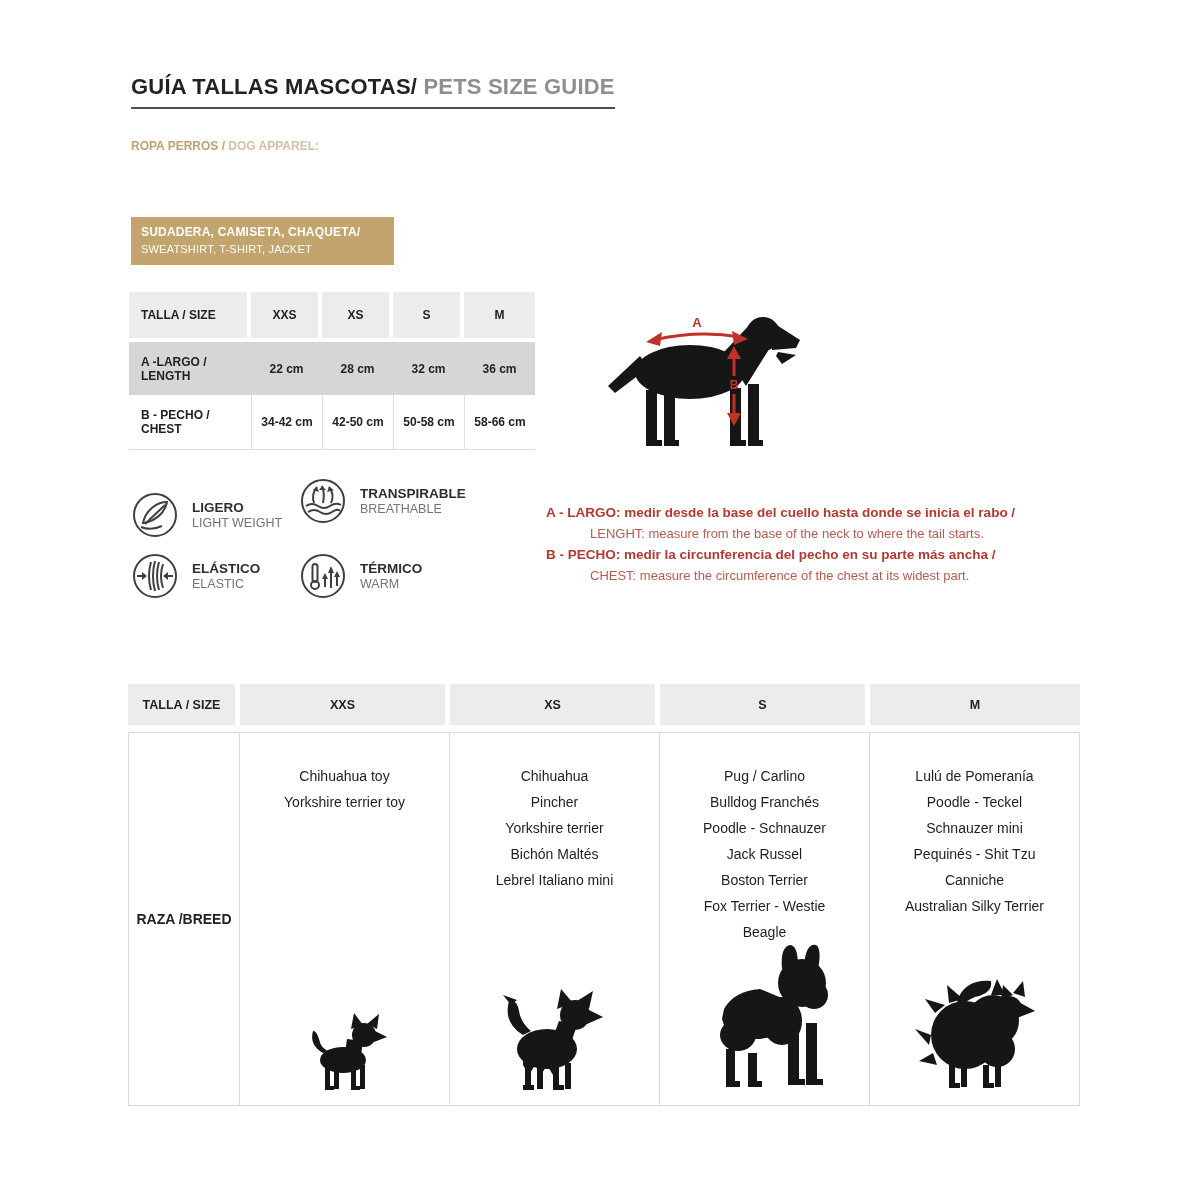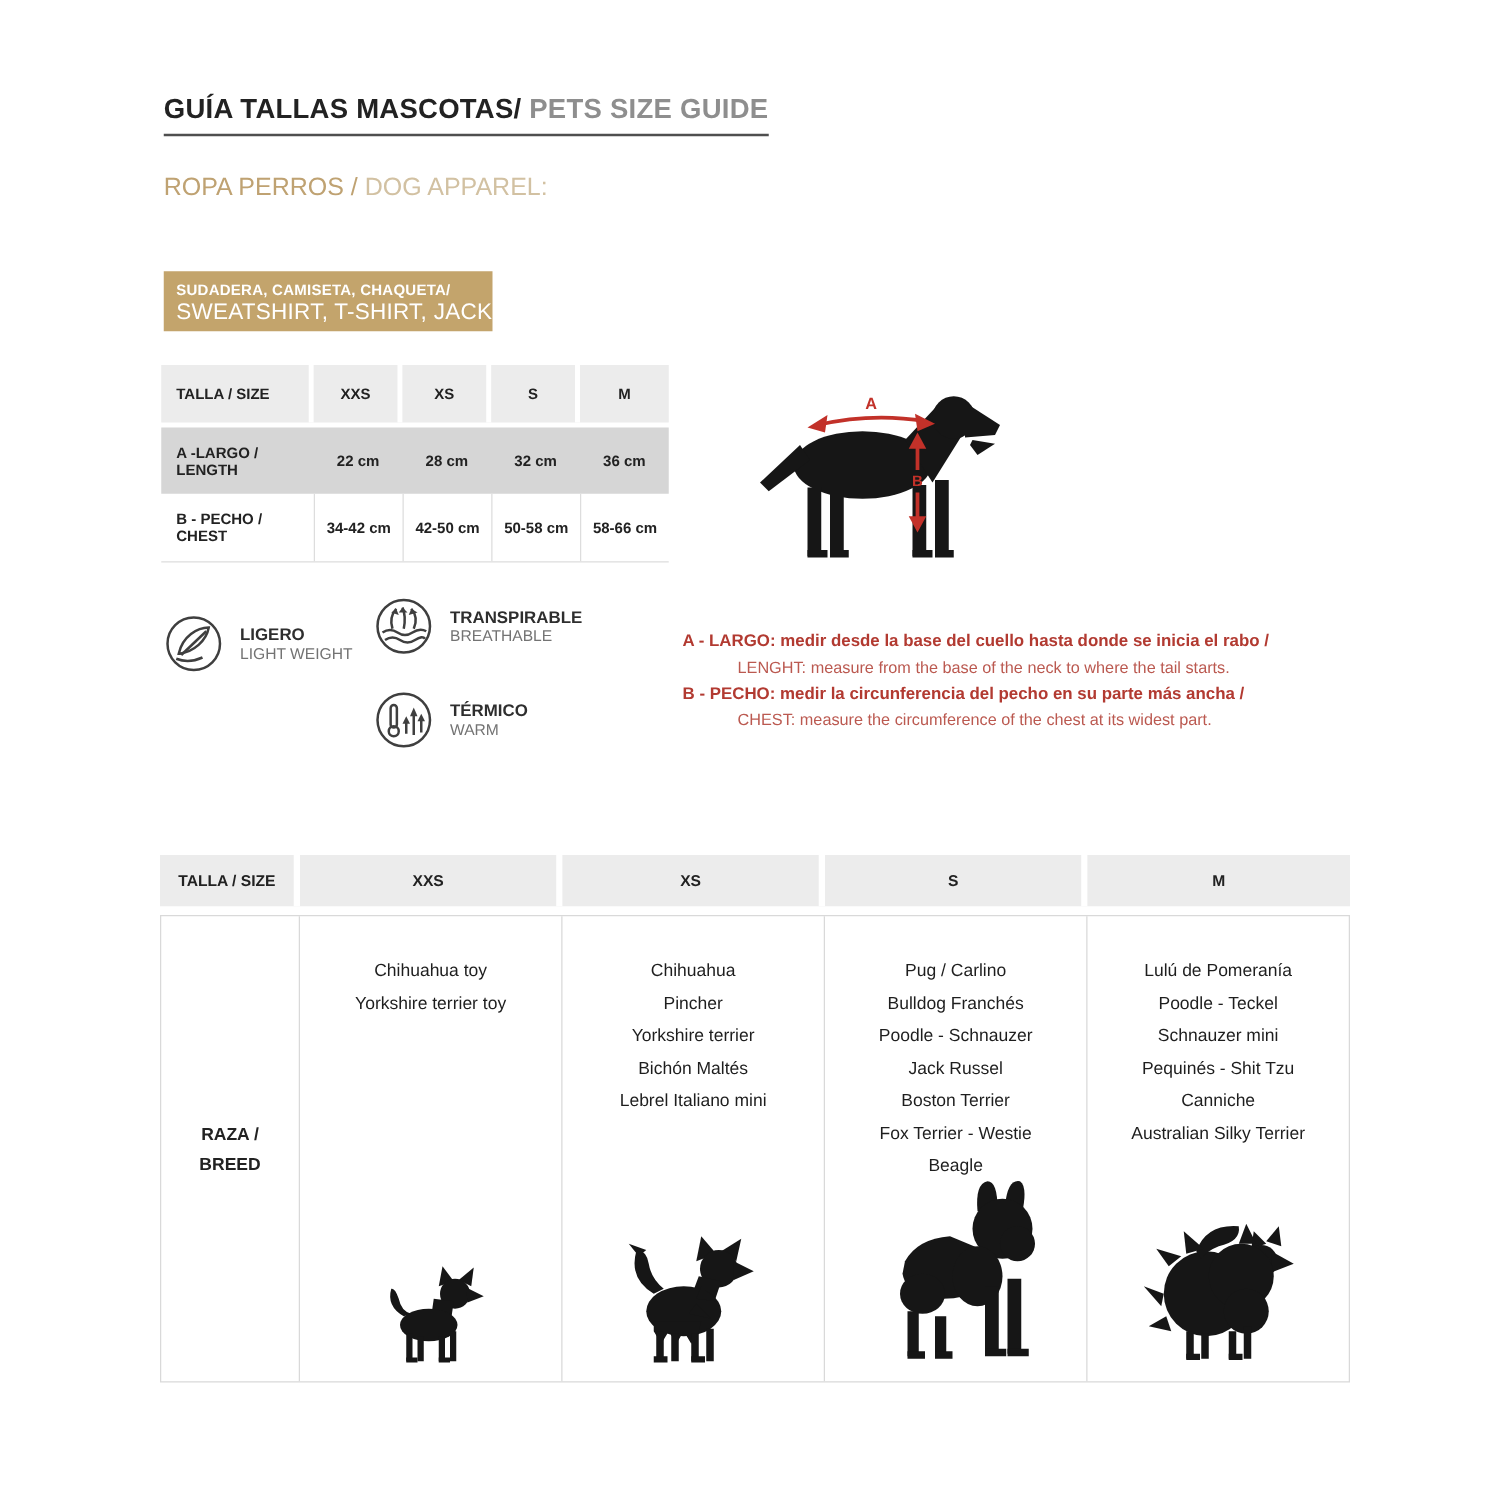"ROPA PERROS / DOG APPAREL:" .subtitle { font-size: 20px -> 12px; font-weight: normal -> bold }
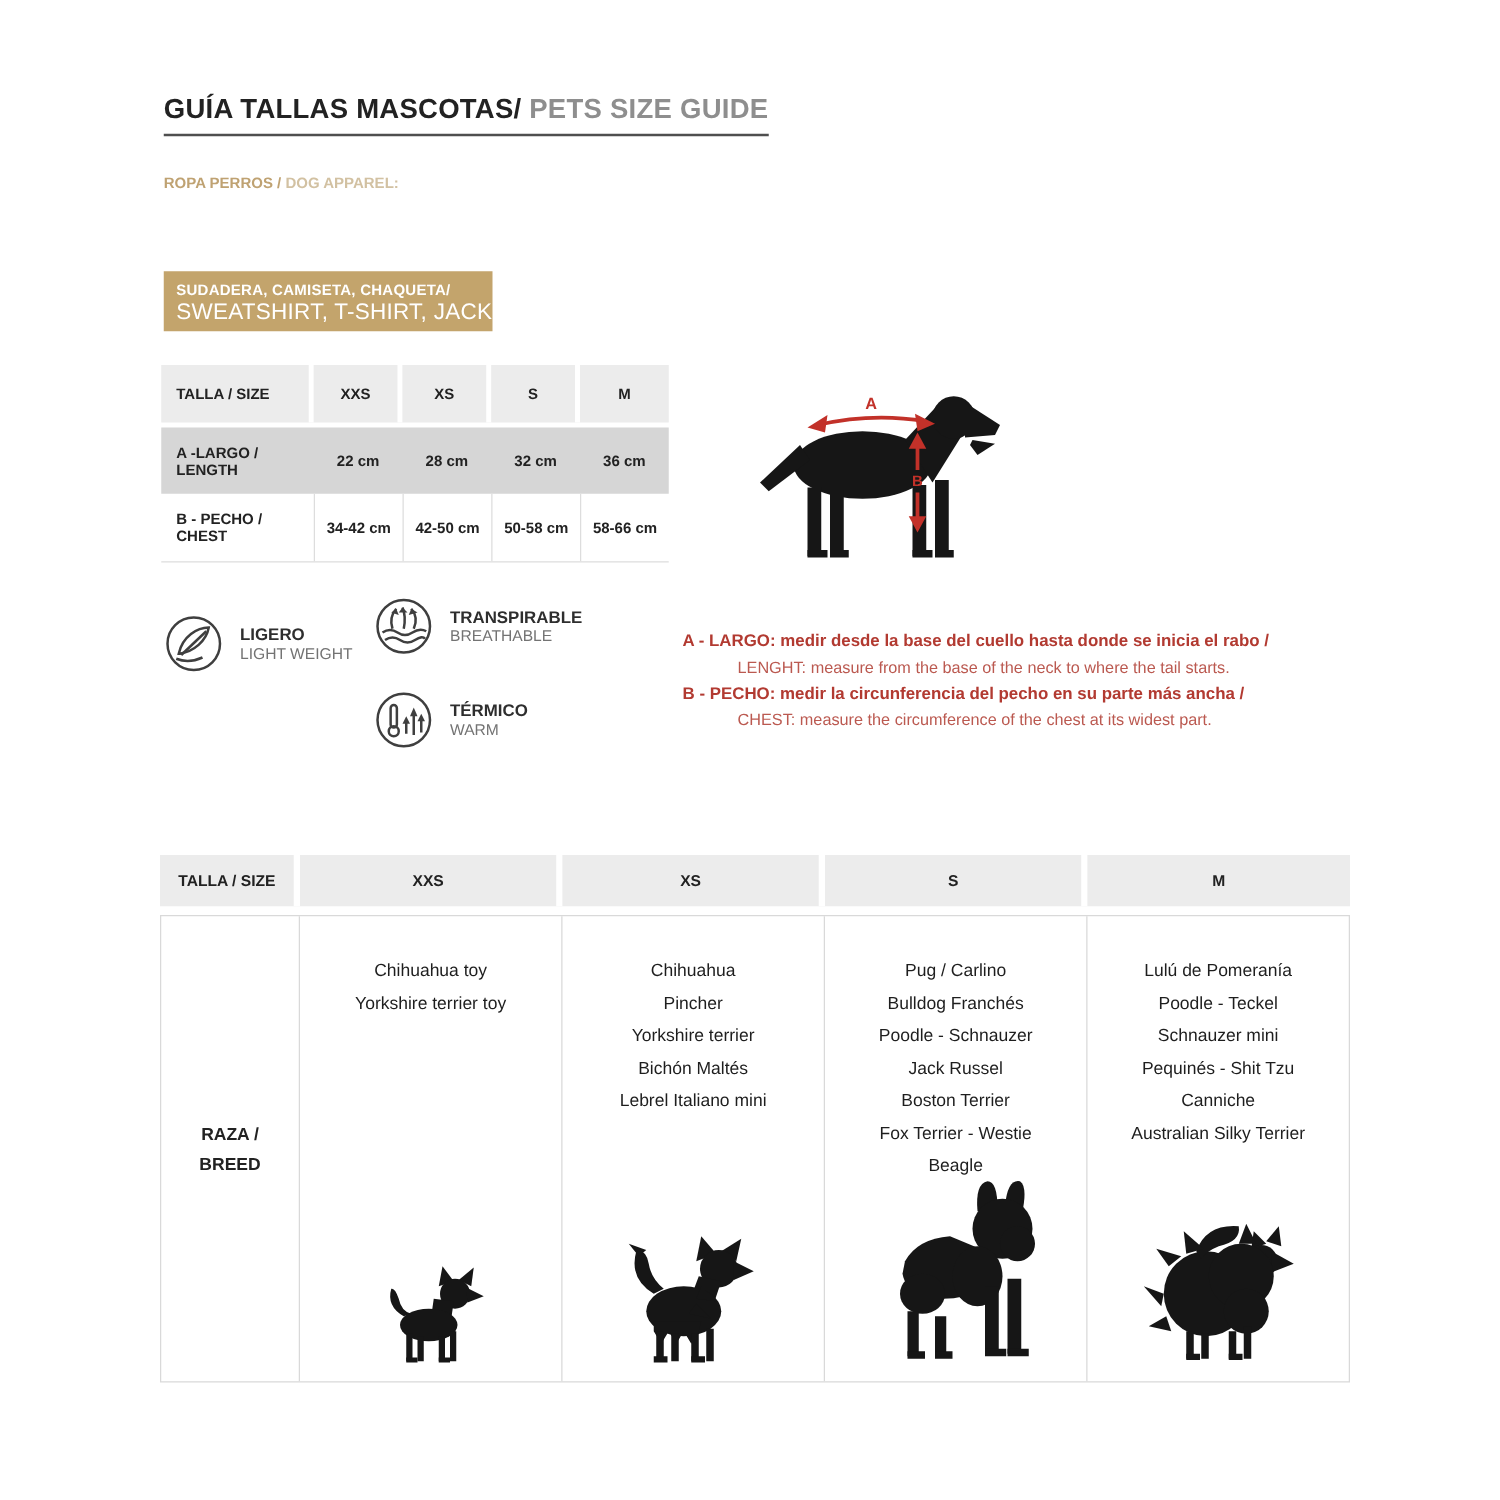"SWEATSHIRT, T-SHIRT, JACKET" .banner .b2 { font-size: 18px -> 11px }
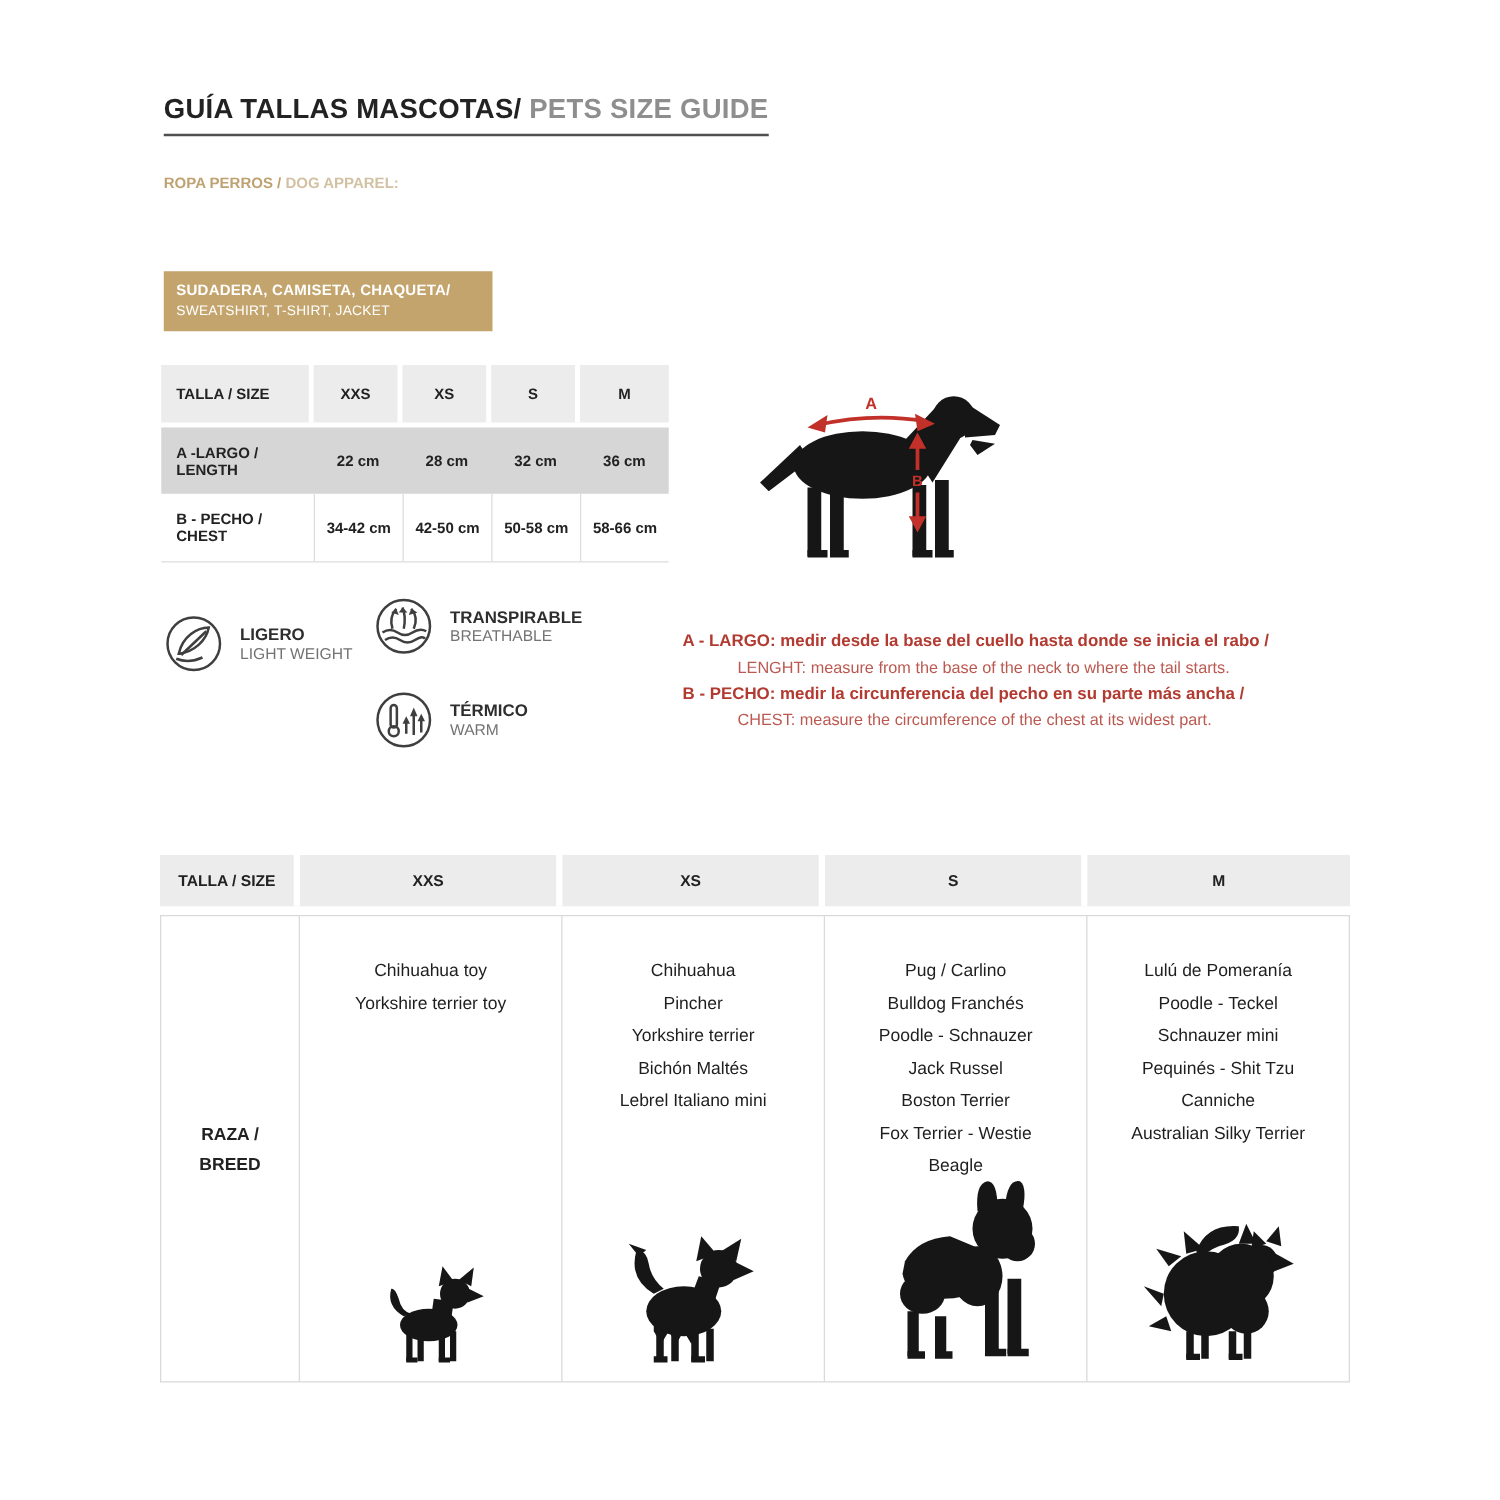"ELÁSTICO" div.feature { html: none -> <div> <svg> <g> <circle></circle> <path></path> <path></path> <path></path> <path></path> <line></line> <line></line> </g> <g> <polygon></polygon> <polygon></polygon> </g> </svg> <div> <div>ELÁSTICO</div> <div>ELASTIC</div> </div> </div> }
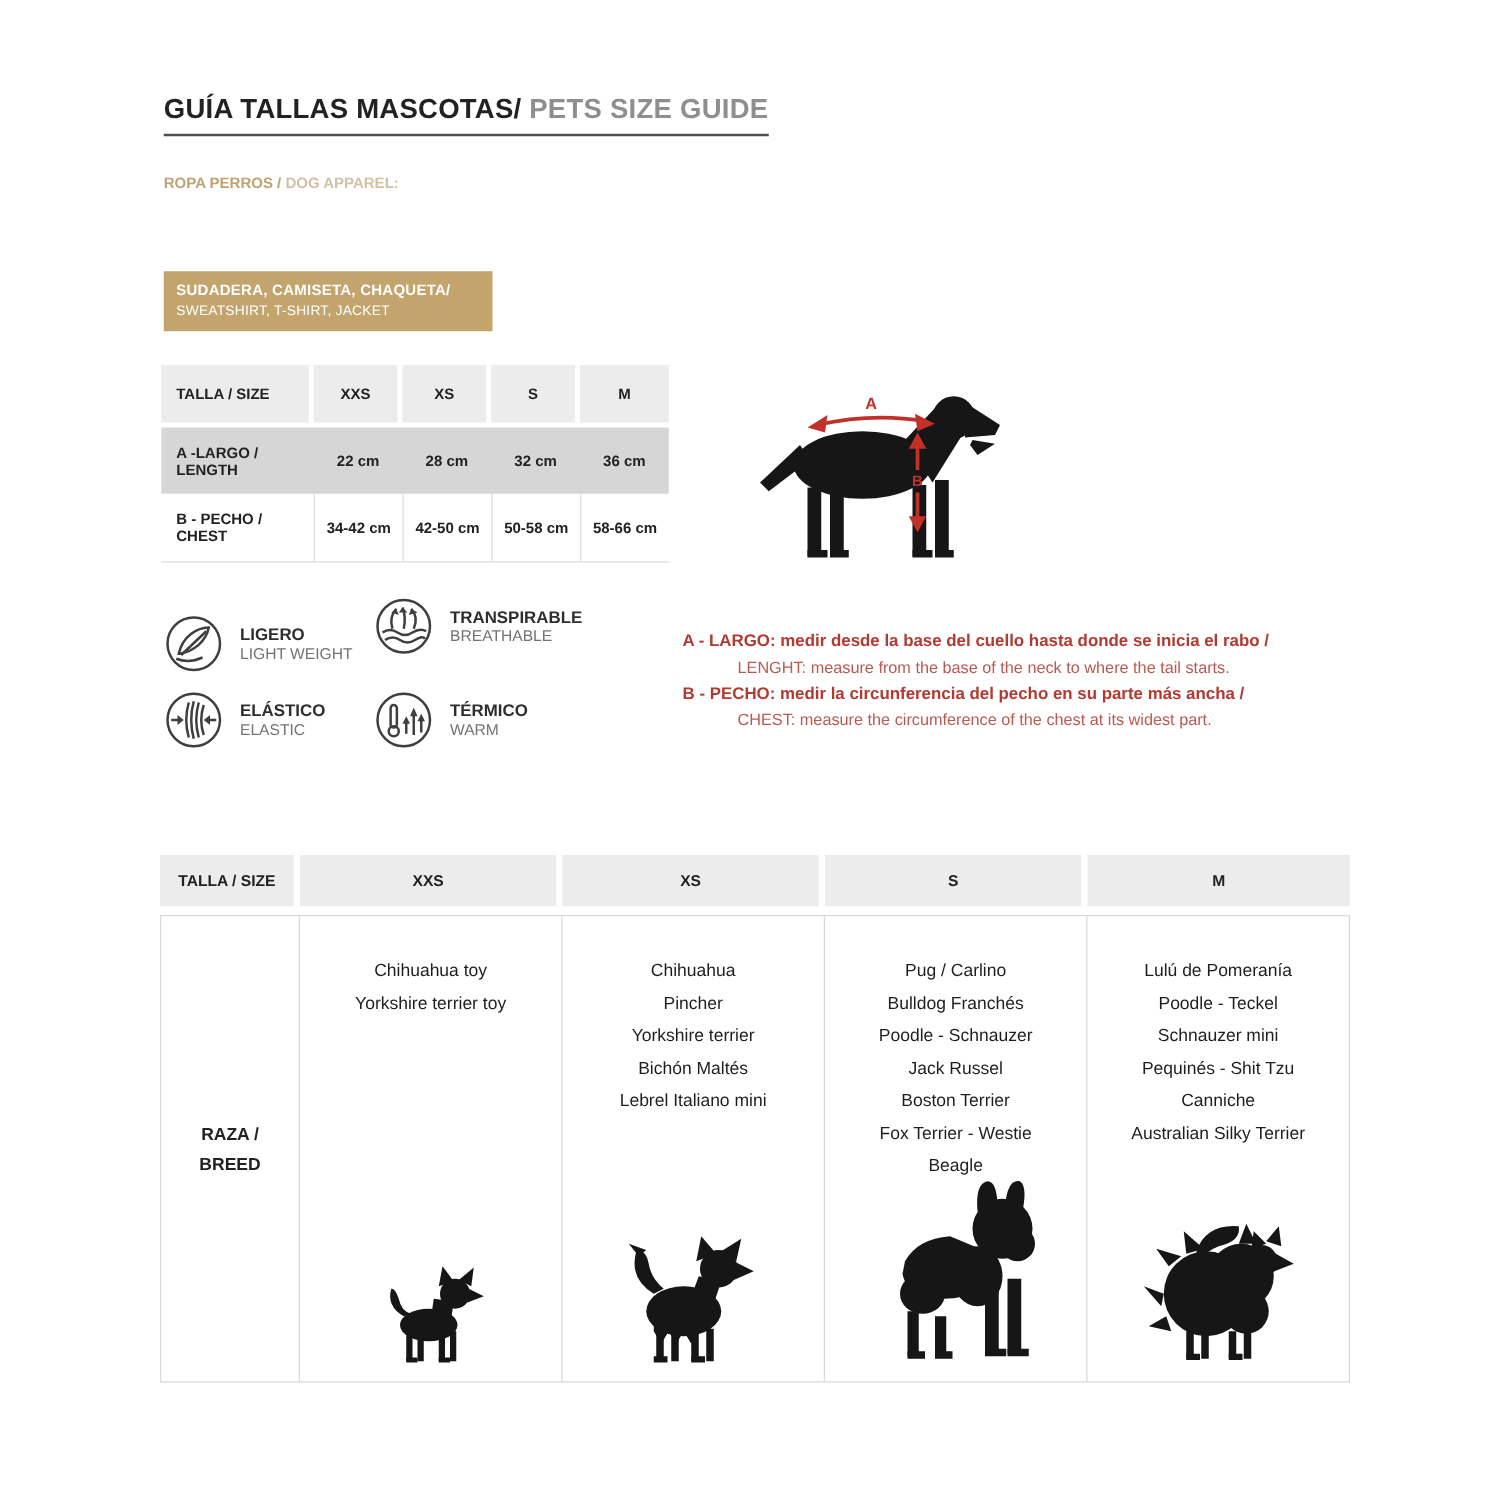"RAZA /" .bt-label { flex-direction: column -> row }
